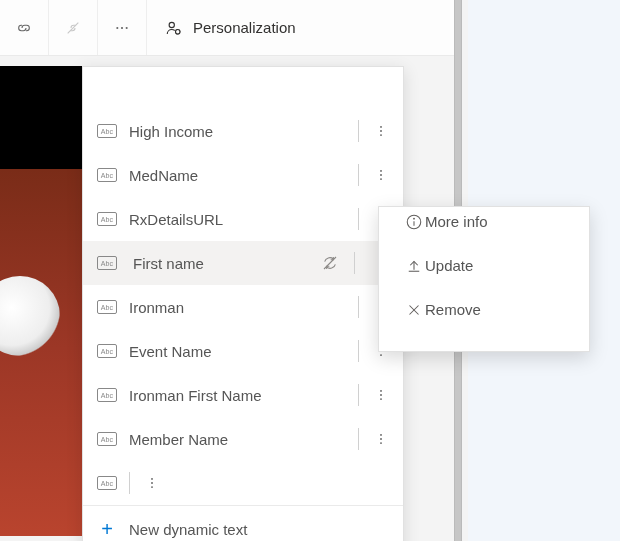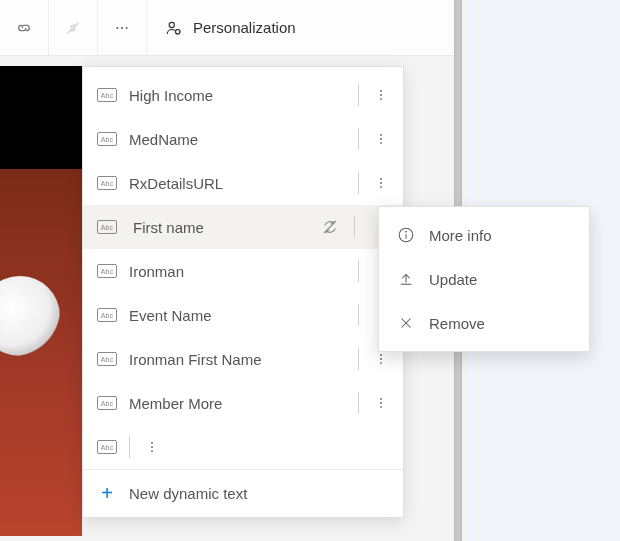"High Income" .panel-list { margin-top: none -> 36px }
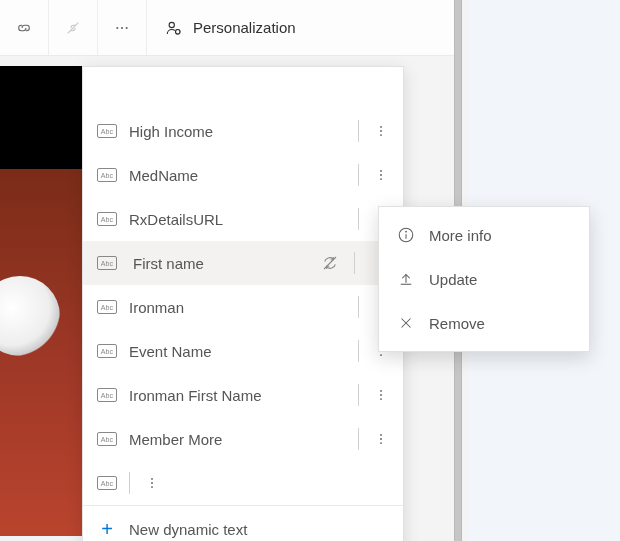"More info" .context-item { align-items: center -> flex-start; gap: 14px -> 2px; padding: 0 18px -> 0 26px }
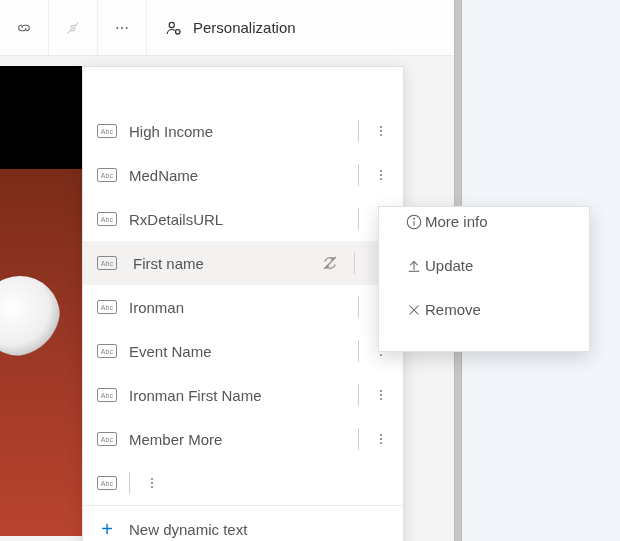"Member More" span.label { text: More -> Name }
